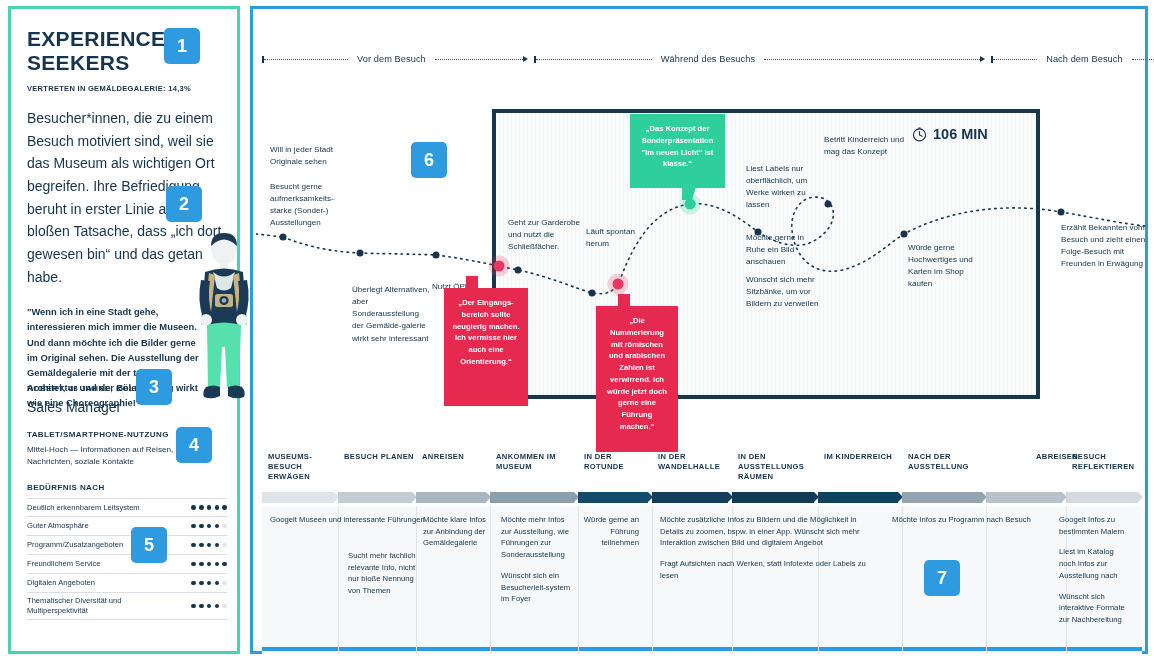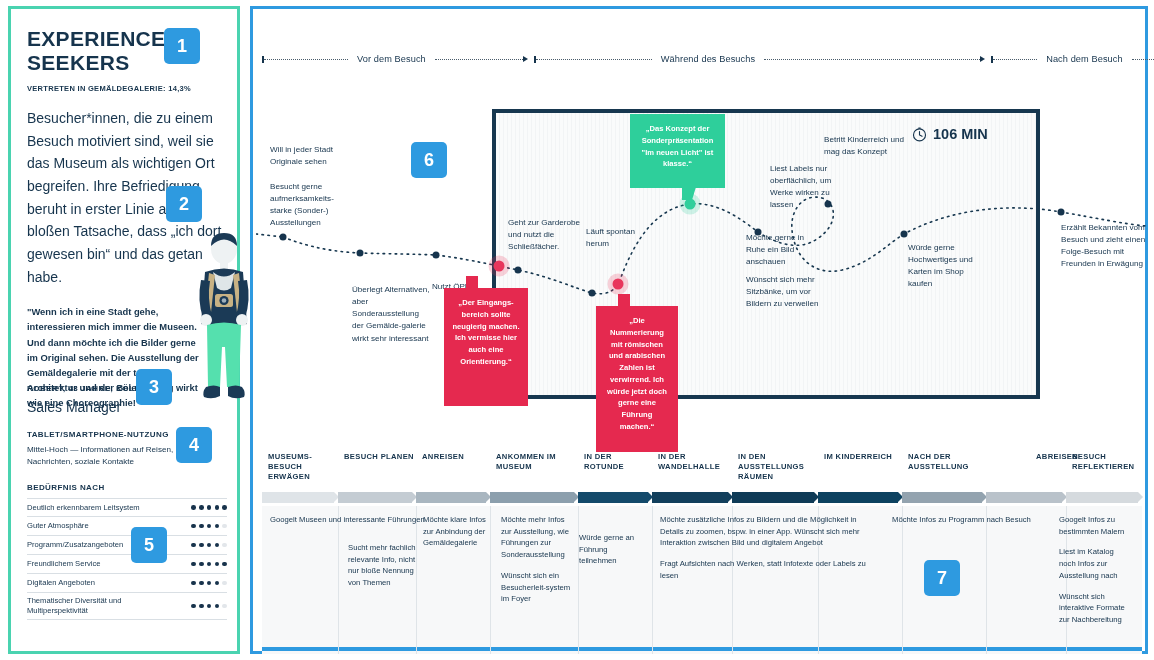"Liest Labels nur oberflächlich, um" div.jlabel { margin-left: 24px -> none }
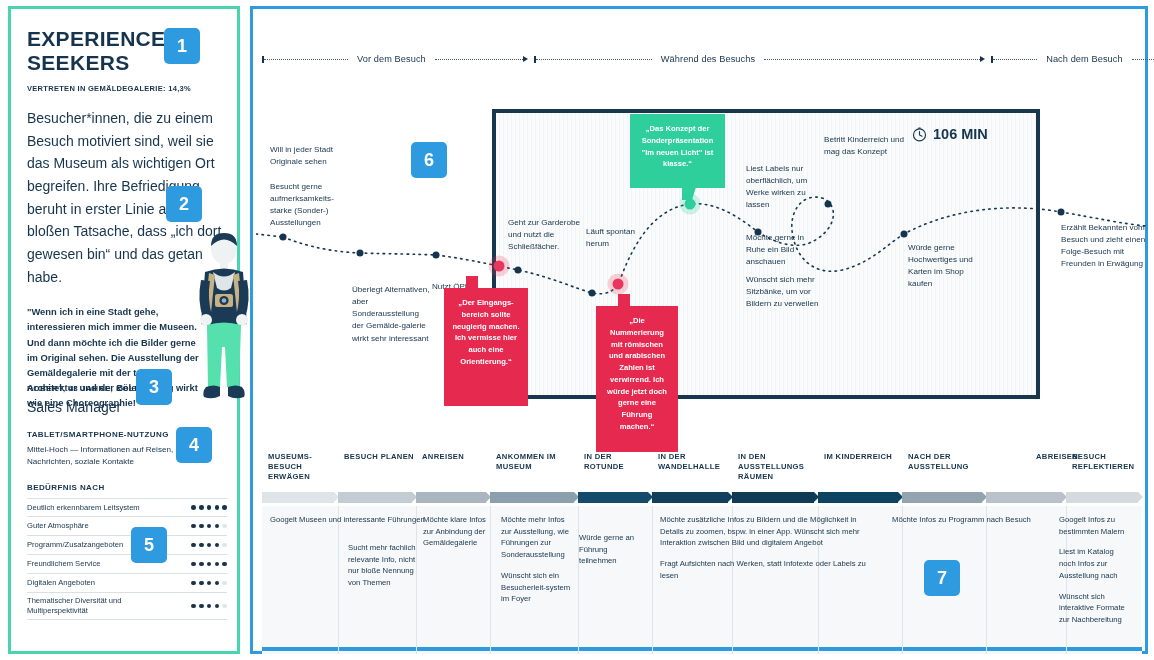"Würde gerne an Führung teilnehmen" div.cell { text-align: none -> right; top: 26px -> 8px }
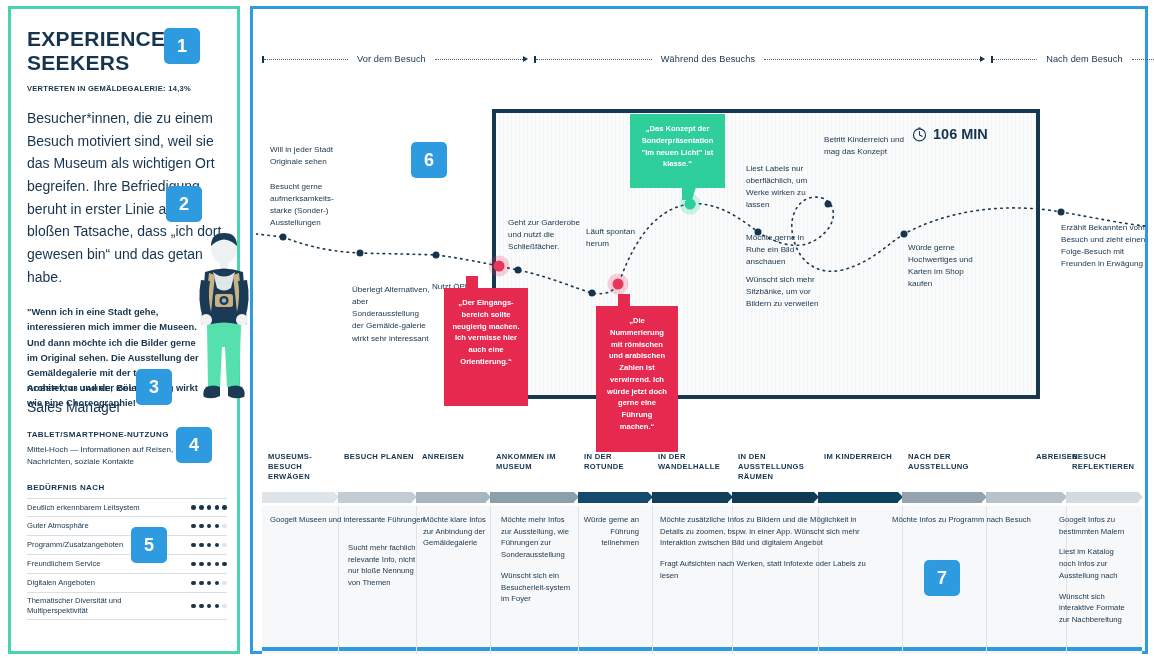"Sucht mehr fachlich relevante Info," div.cell { top: 36px -> 44px }
